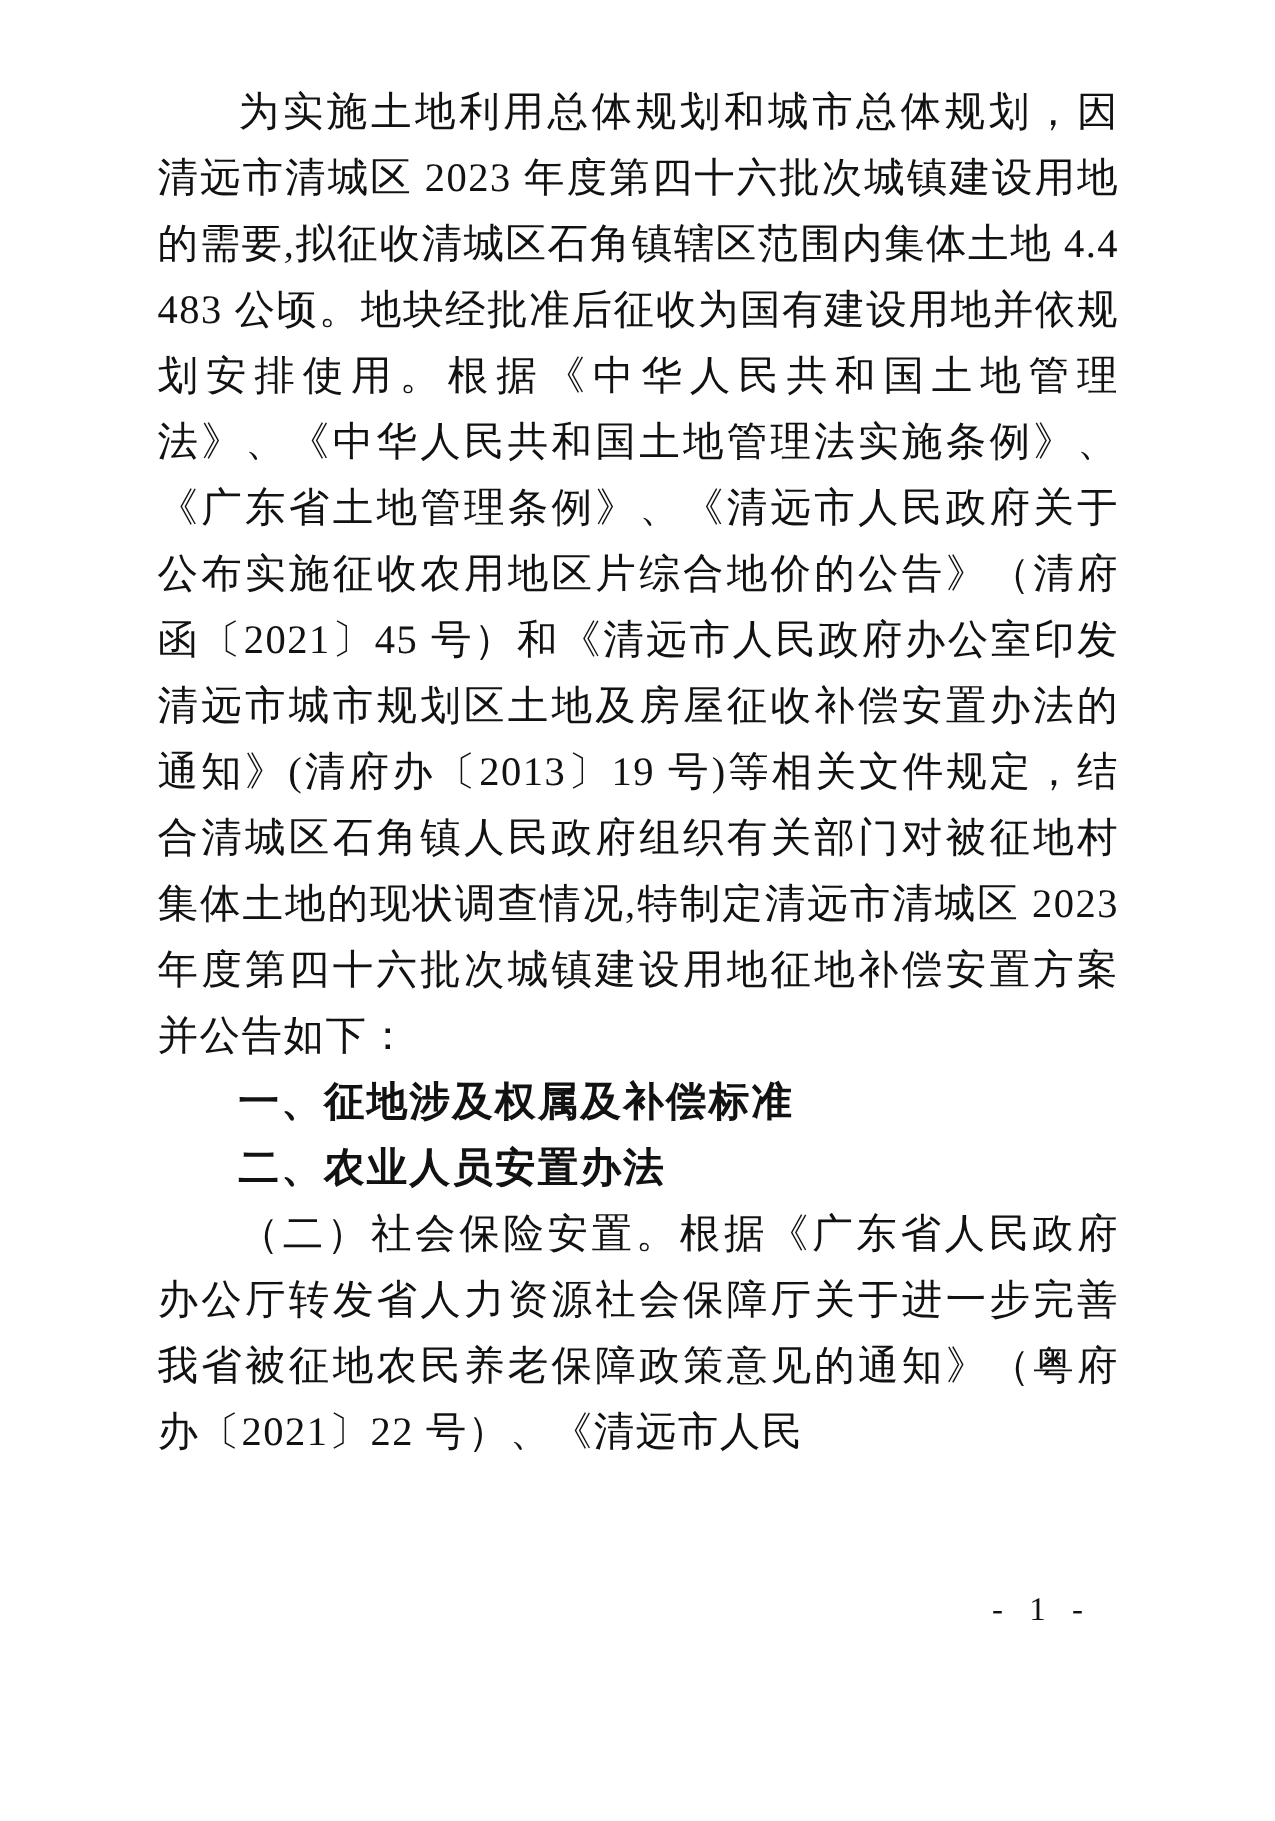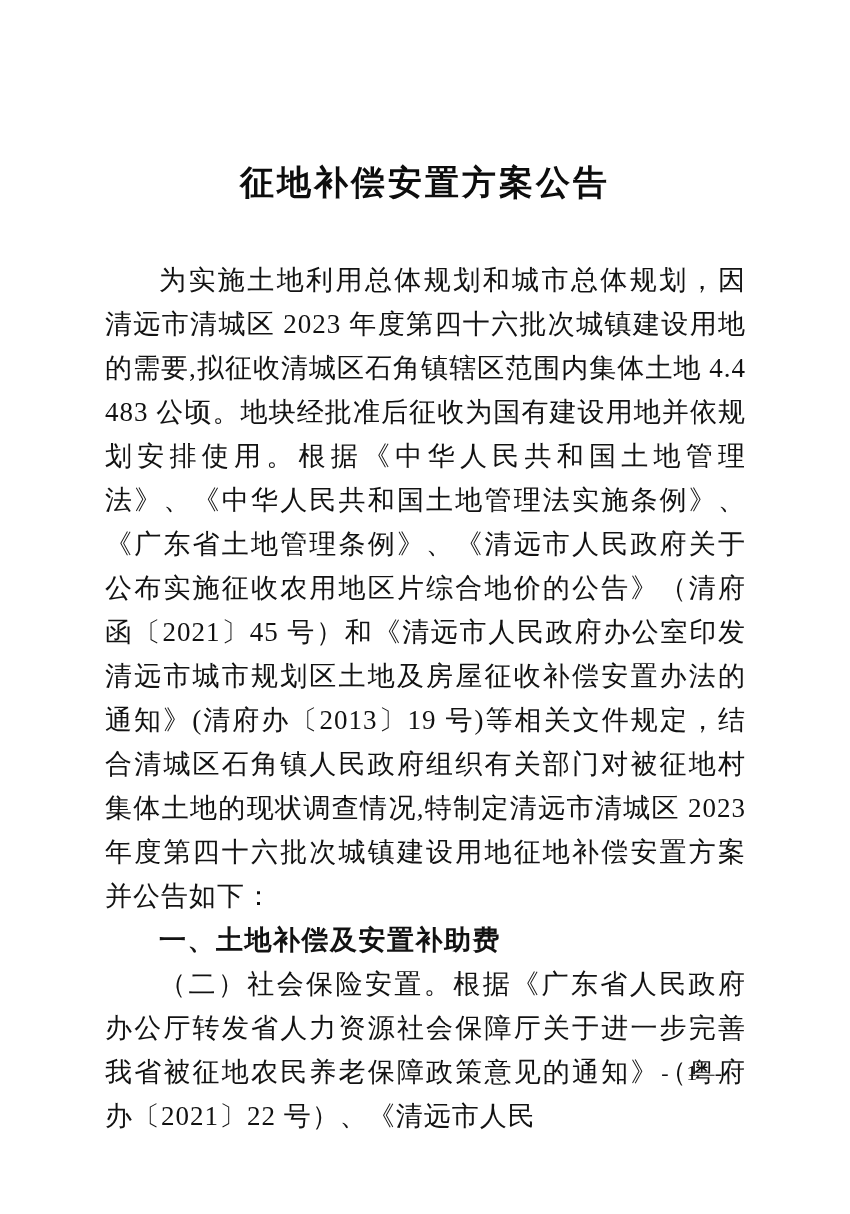"征地补偿安置方案公告" h1.doc-title { html: <h1>征地补偿安置方案公告</h1> -> none }
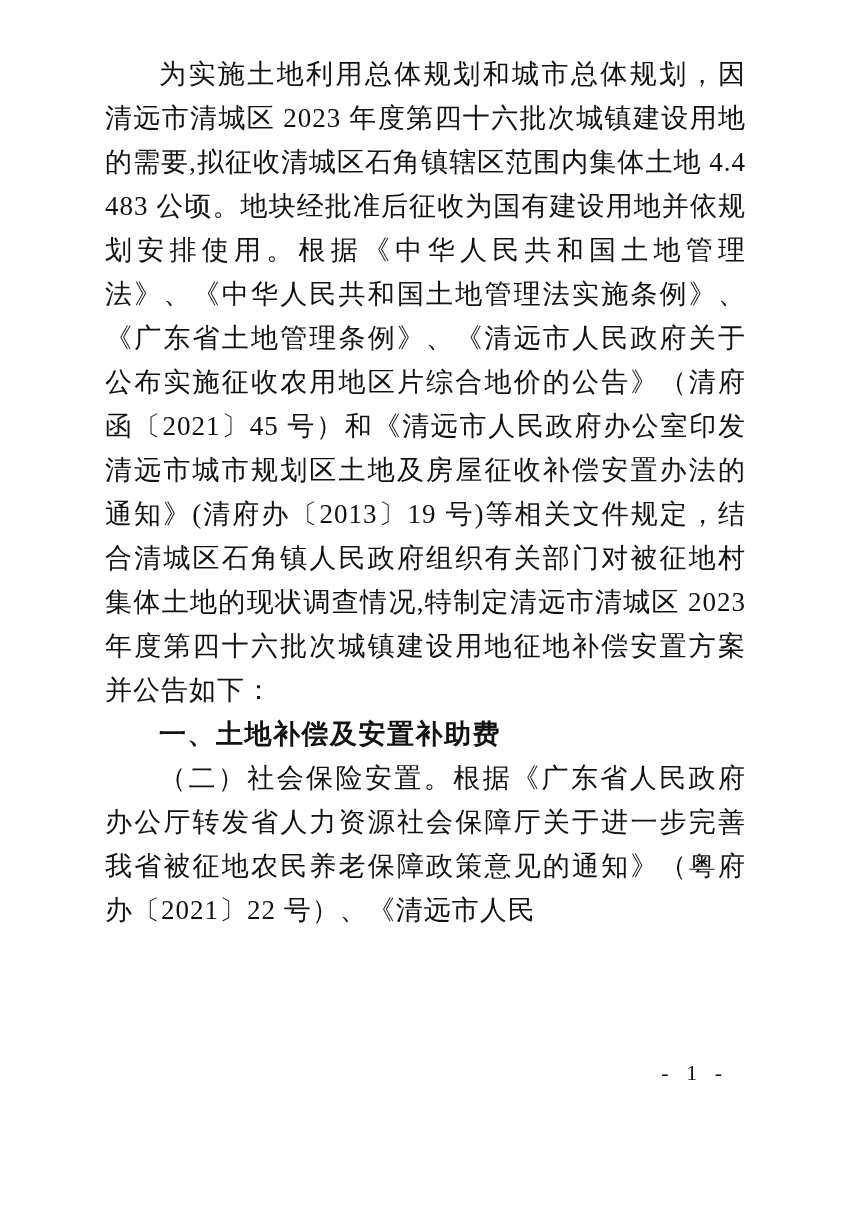"一、土地补偿及安置补助费" p.para { text: 土地补偿及安置补助费 -> 征地涉及权属及补偿标准 }
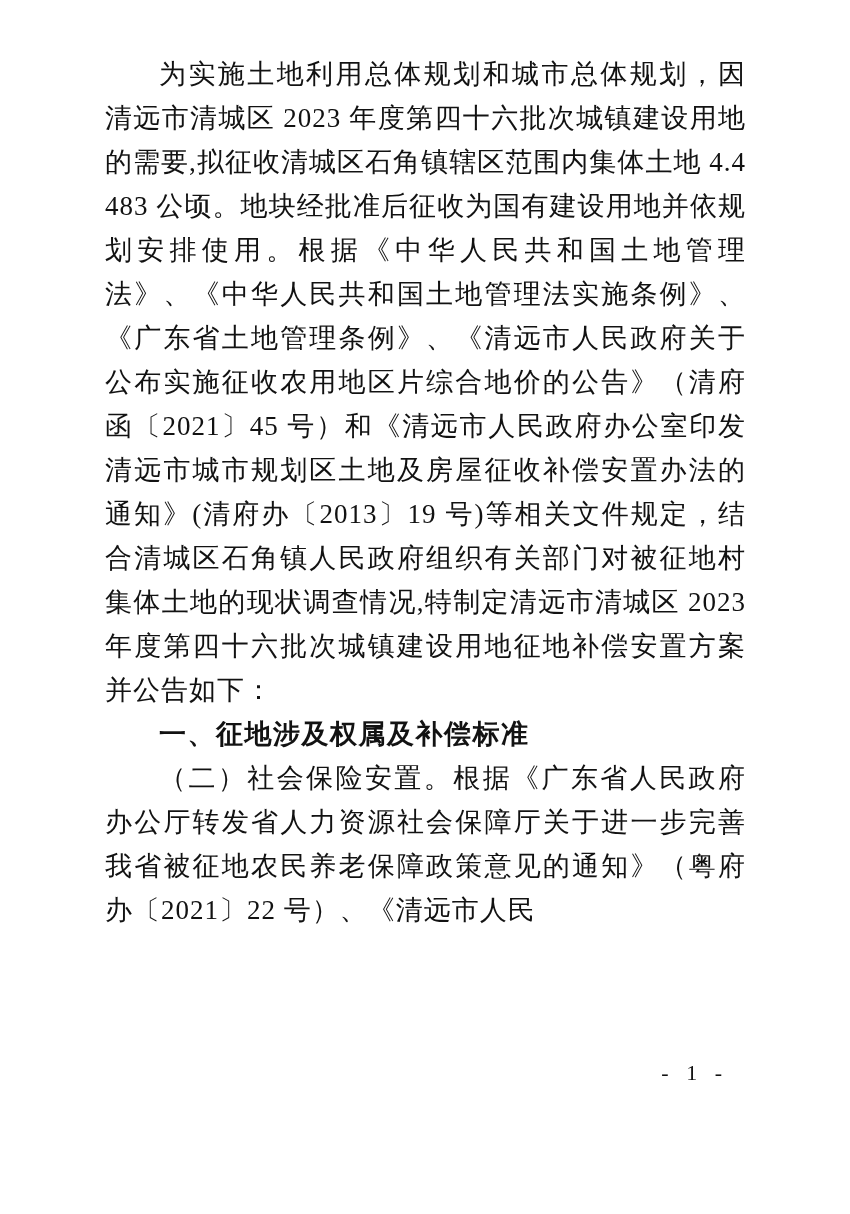"二、农业人员安置办法" p.para { html: none -> <p>二、农业人员安置办法</p> }
